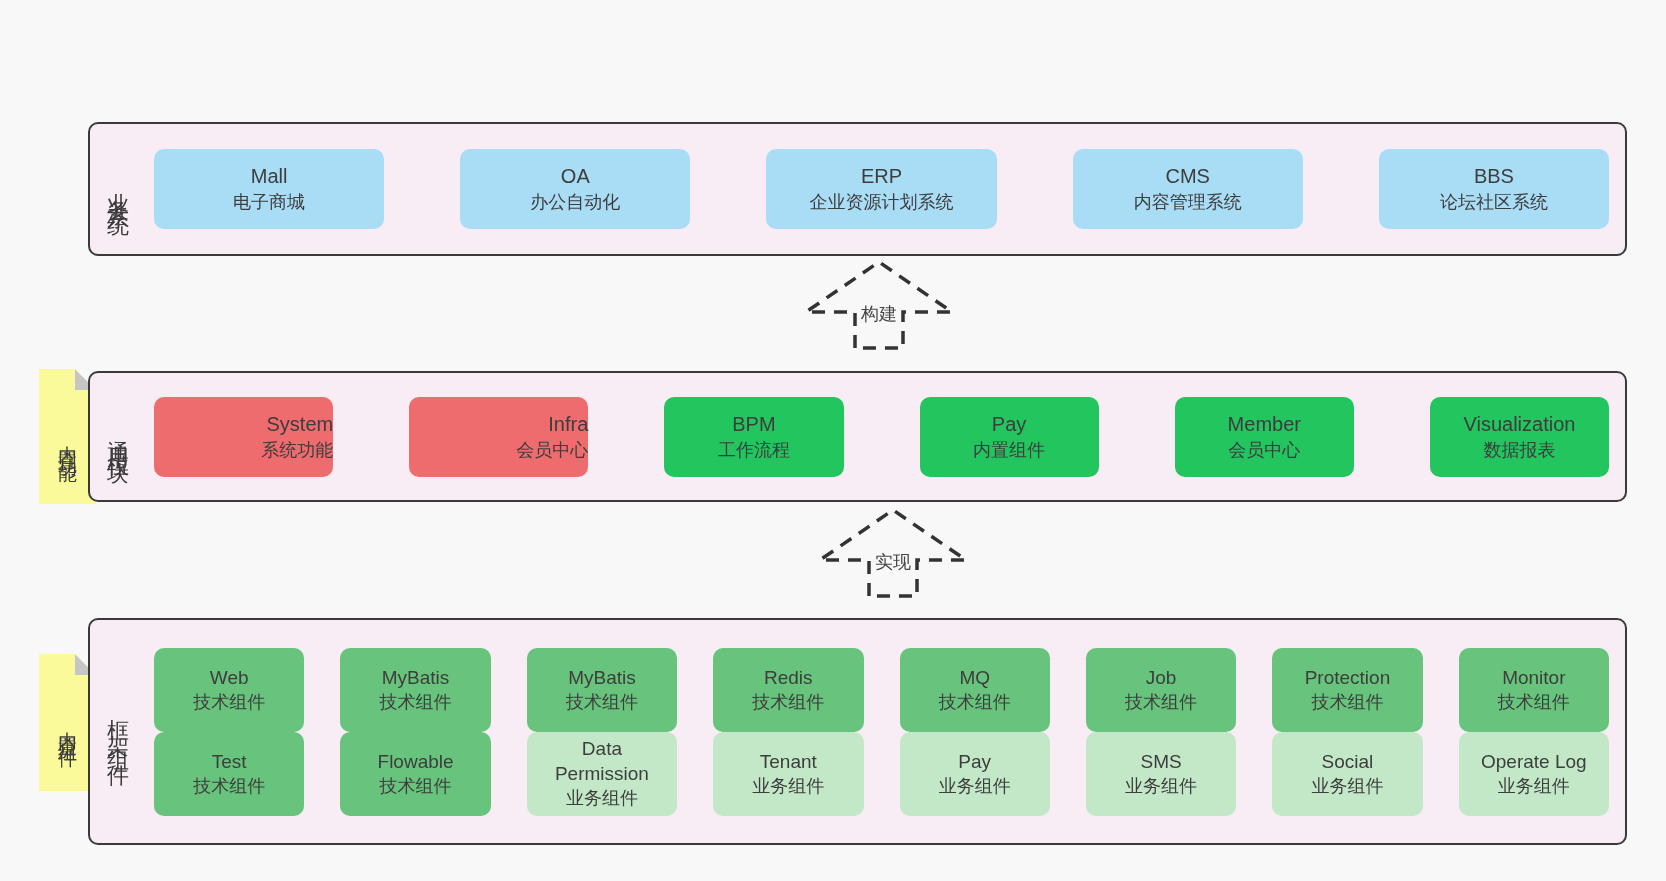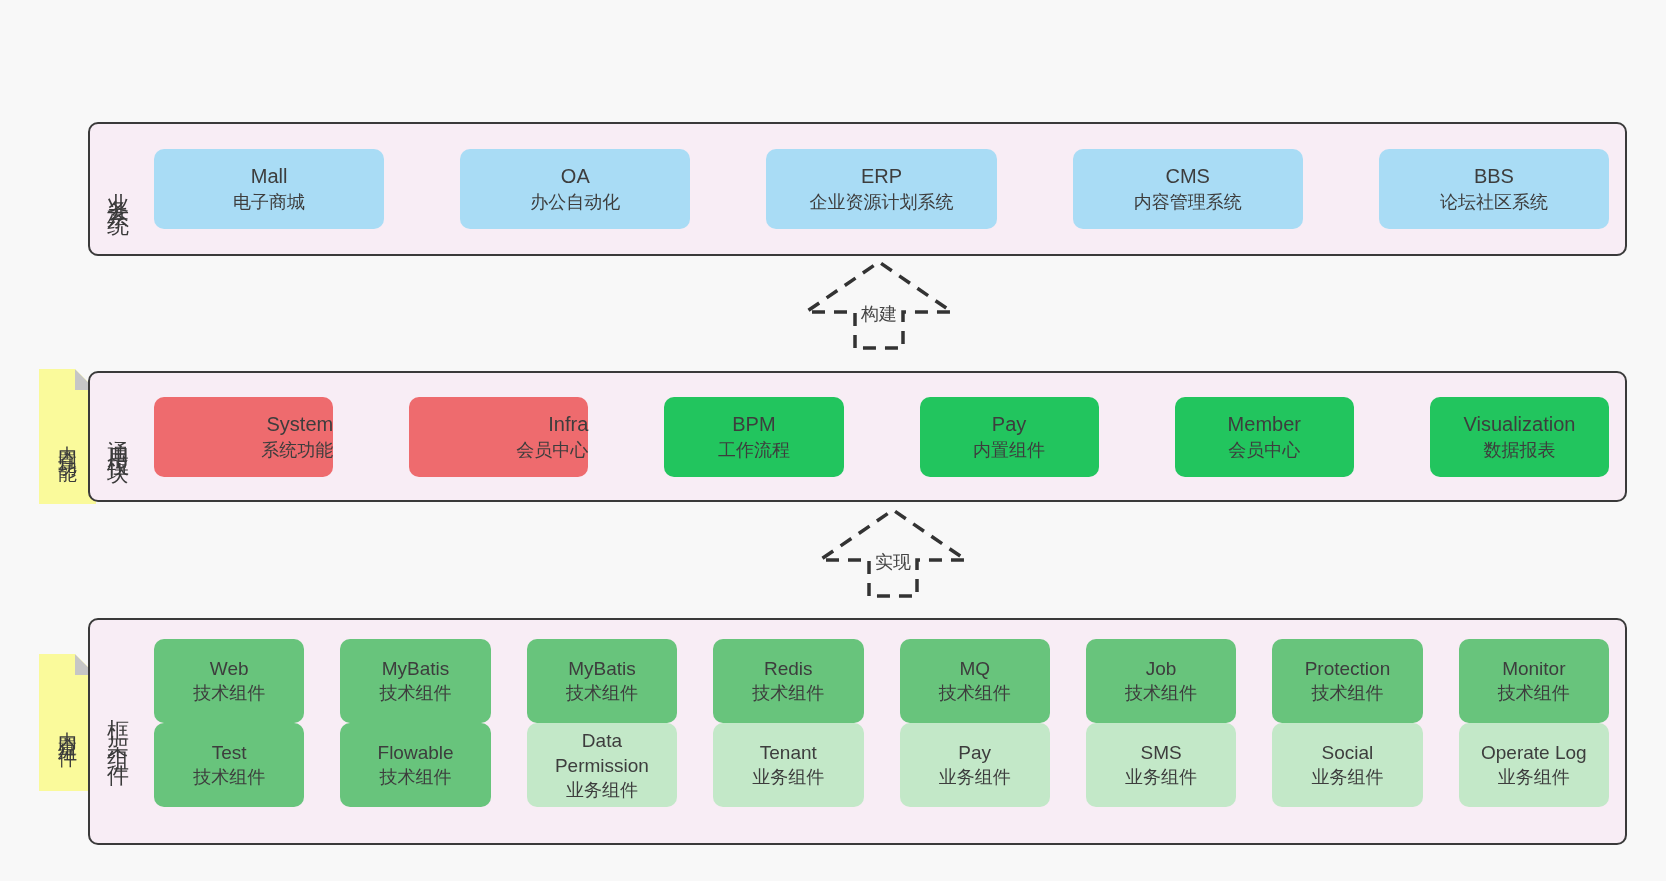"Web" .rows { justify-content: flex-start -> center }
